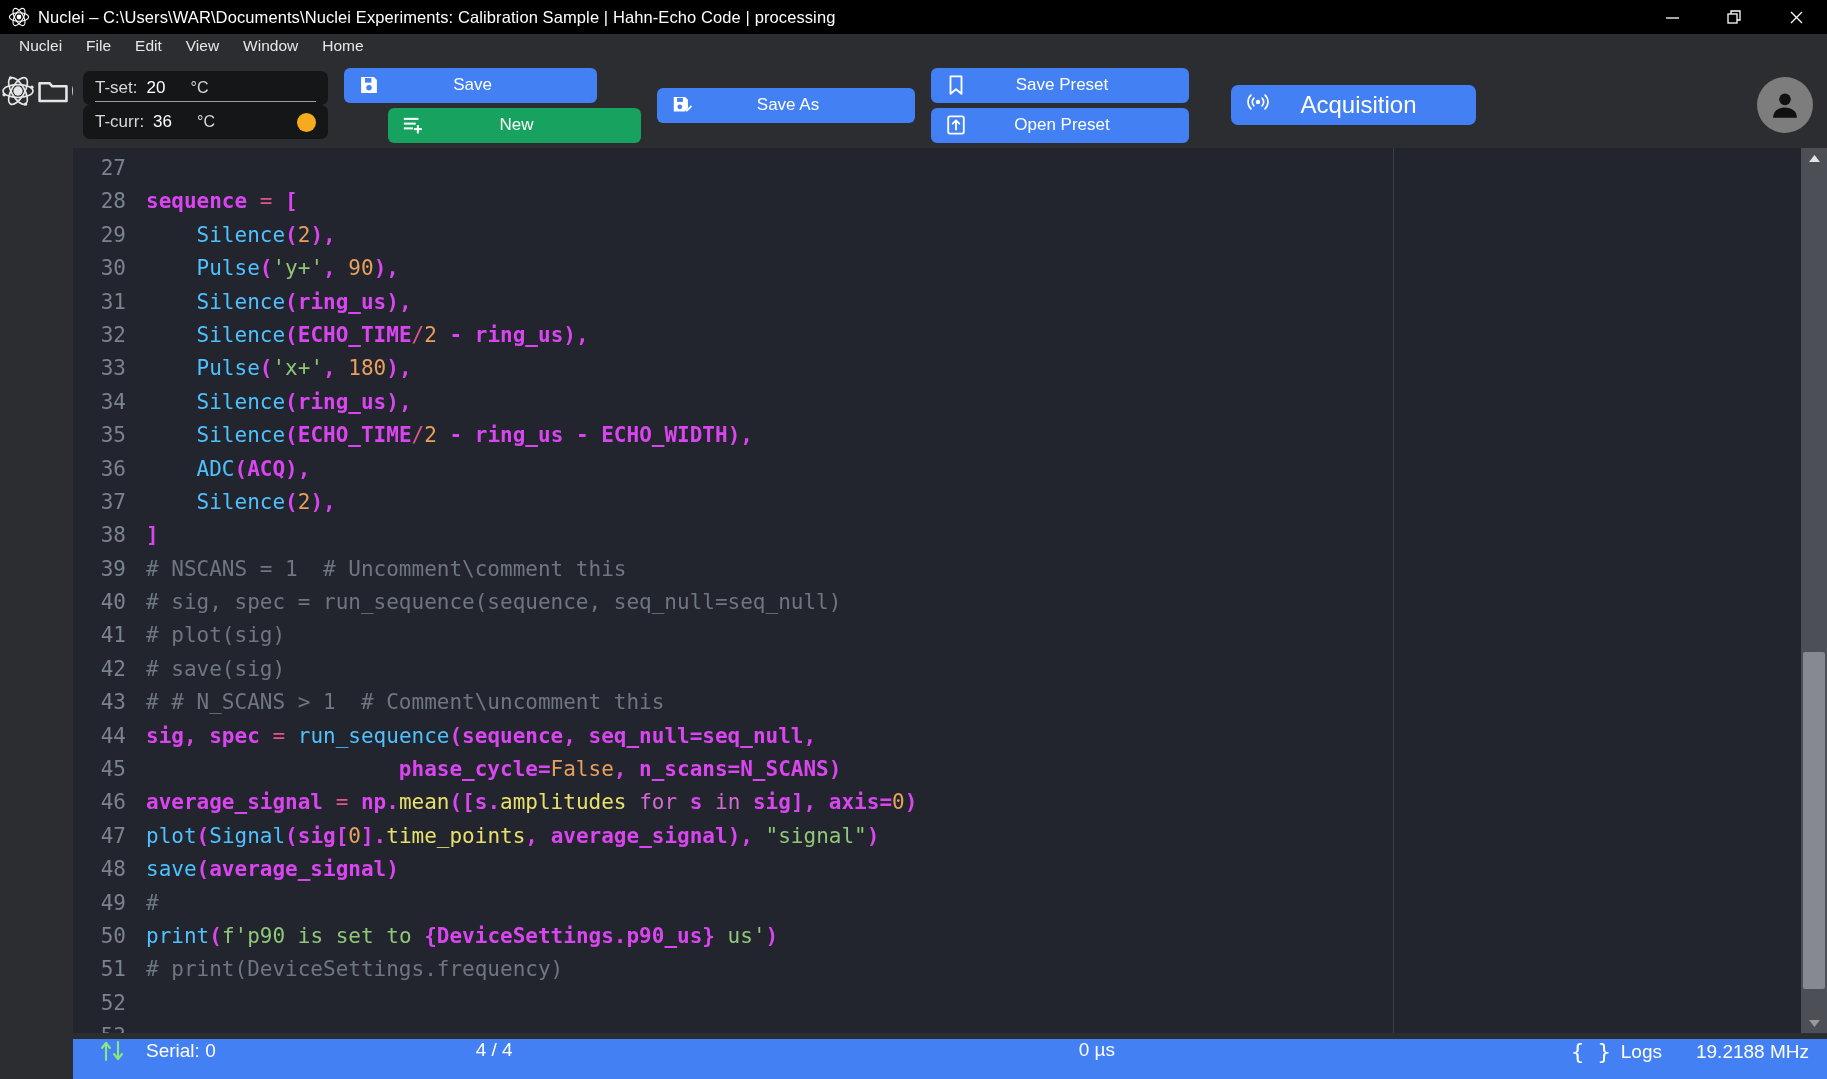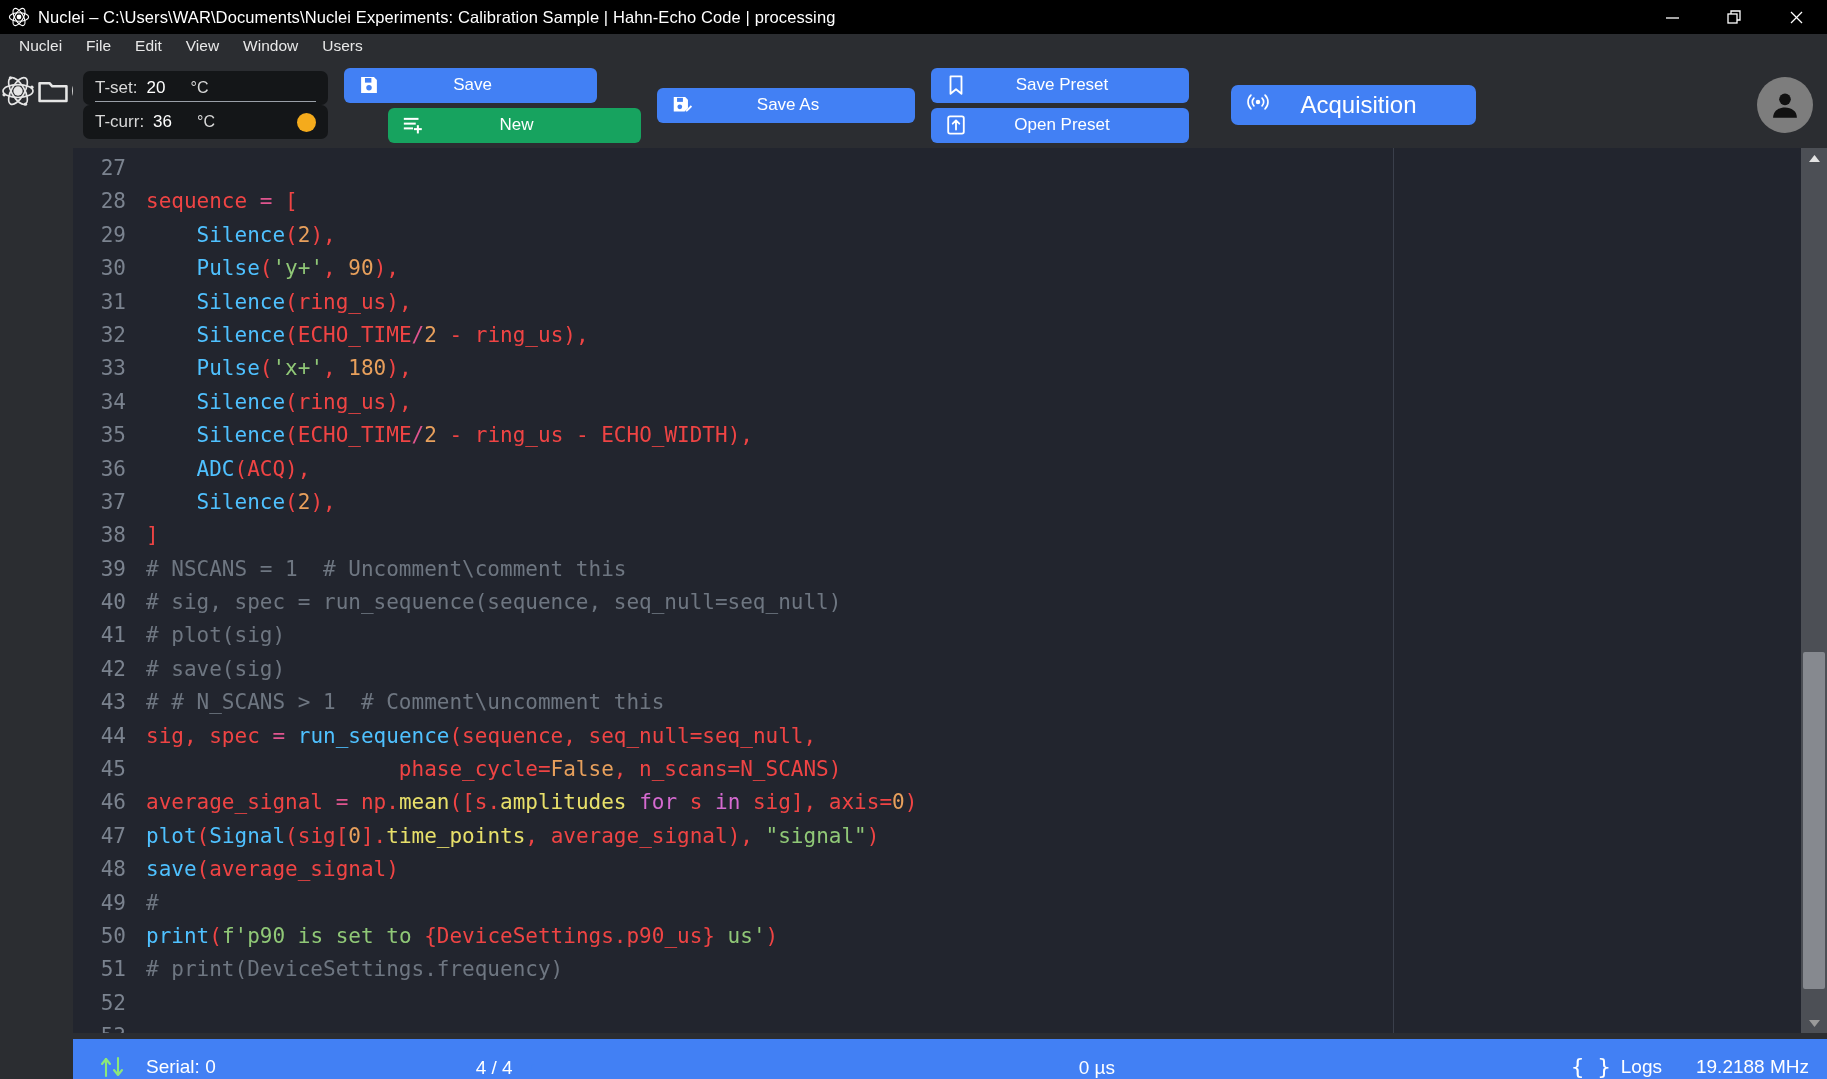"Users" div.menu-item { text: Users -> Home }
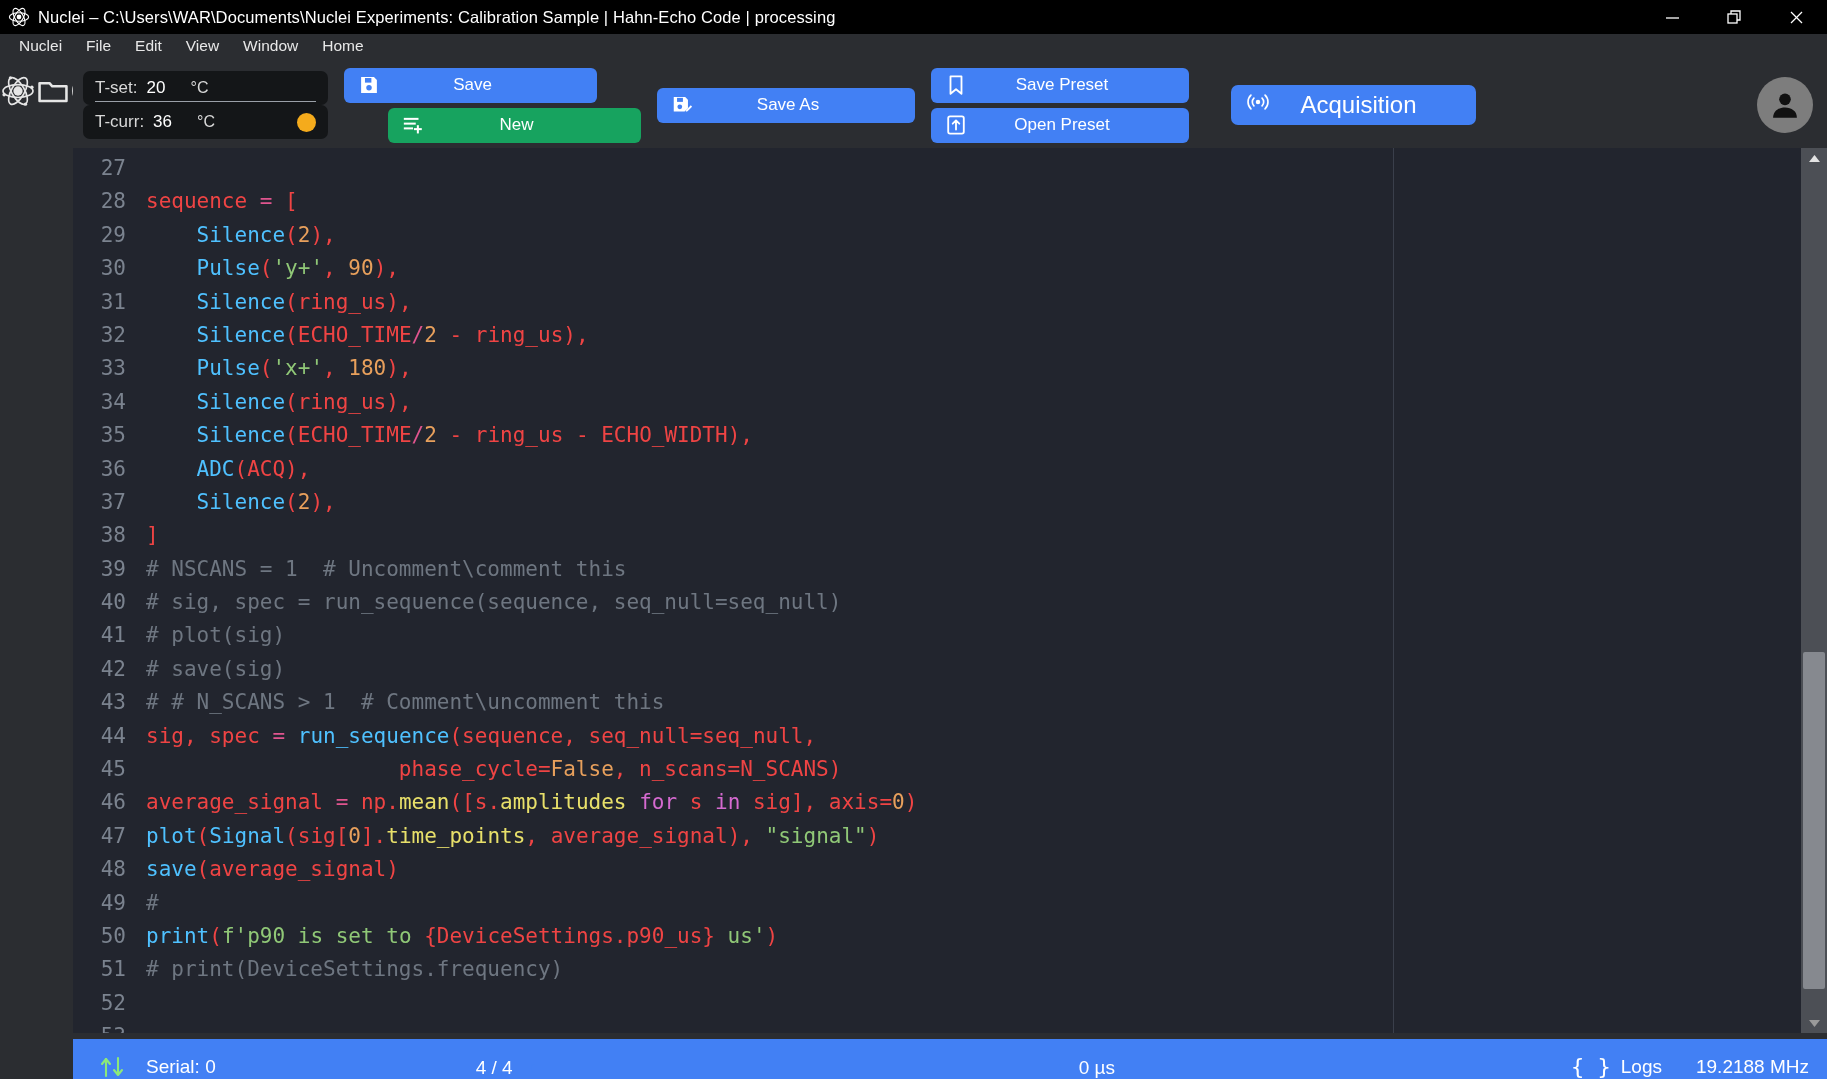"sequence" .tok-pl { color: #ef4444 -> #d946ef; font-weight: none -> bold }
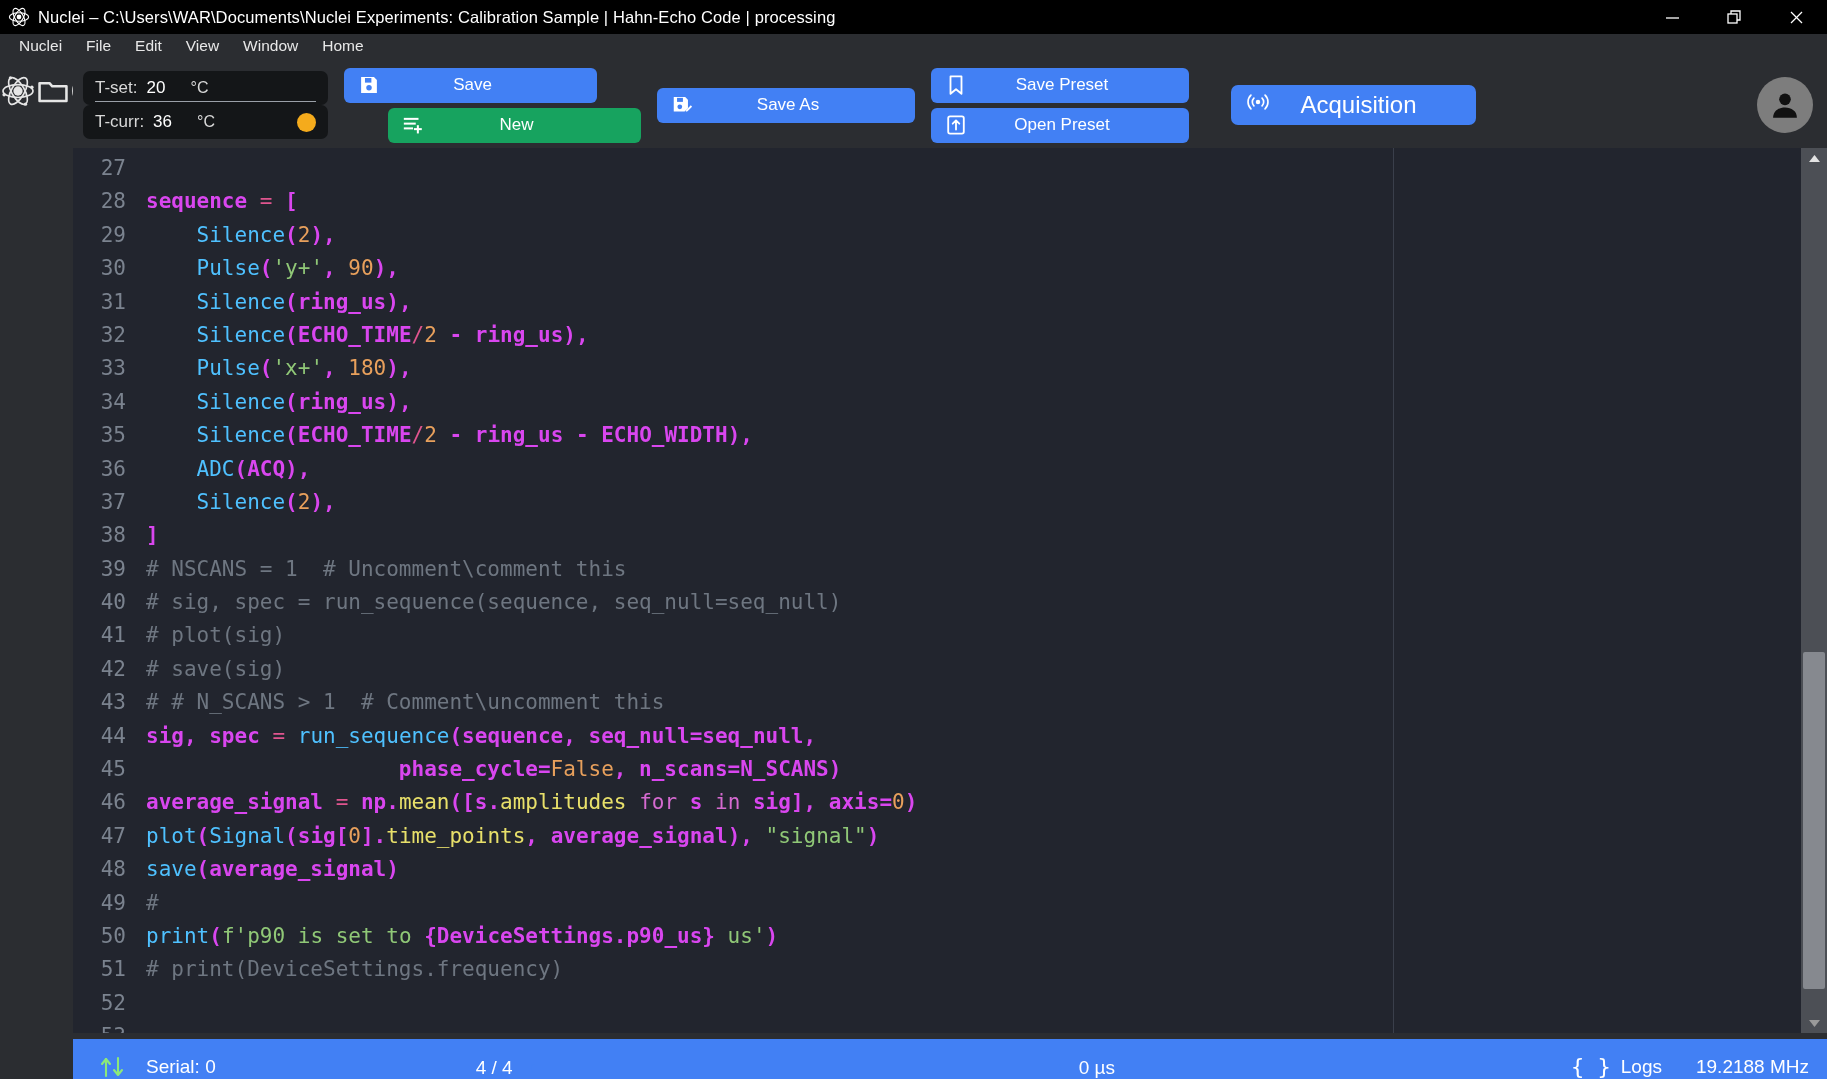"Serial: 0" .statusbar { align-items: flex-end -> flex-start; padding: 10px 18px 0 0 -> 0 18px 0 0 }
